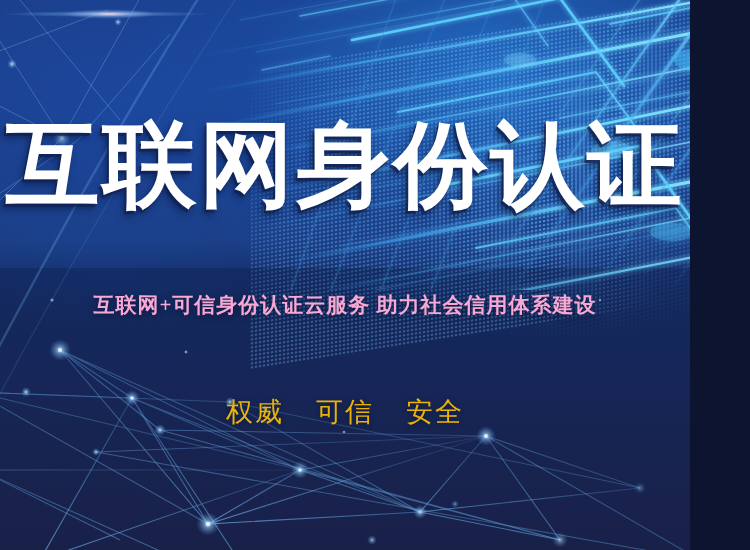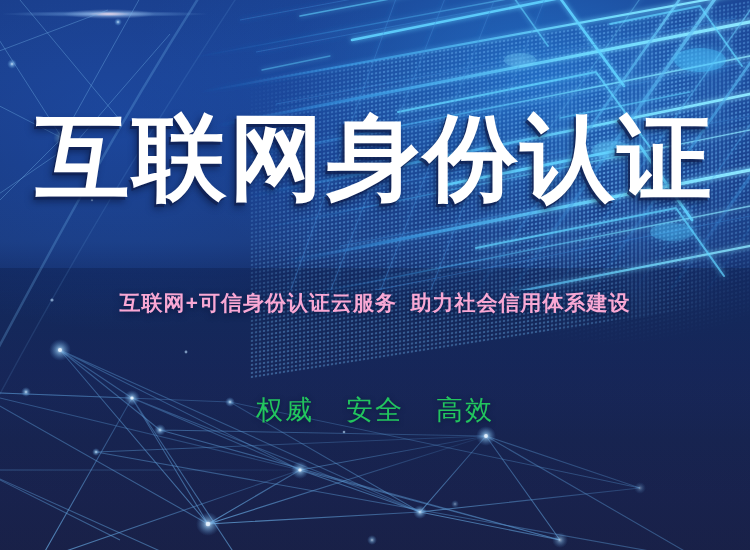"互联网身份认证" #banner { font-family: Liberation Mono, monospace -> Liberation Serif, serif; width: 750px -> 690px }
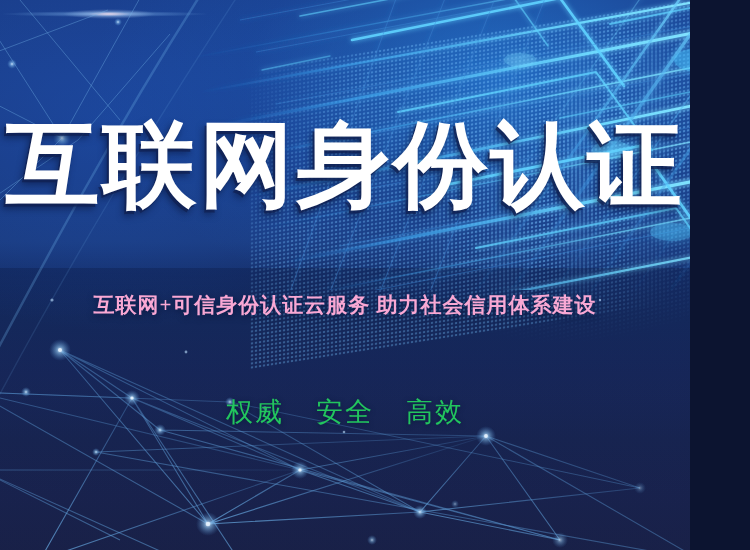"权威" .kw { color: #22c55e -> #eab308 }
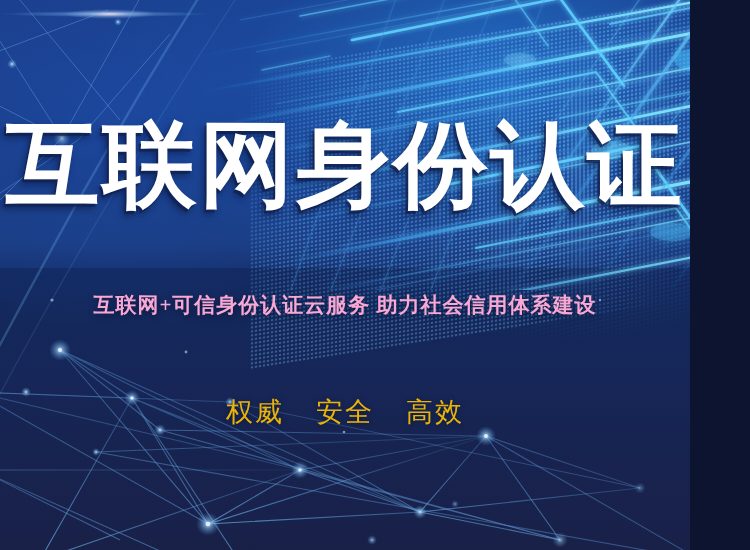"可信" span.kw { html: none -> <span>可信</span> }
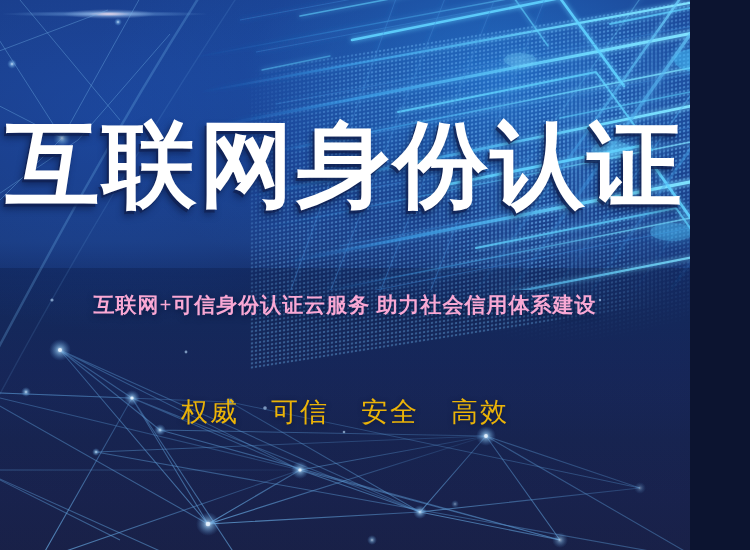"高效" span.kw { html: <span>高效</span> -> none }
